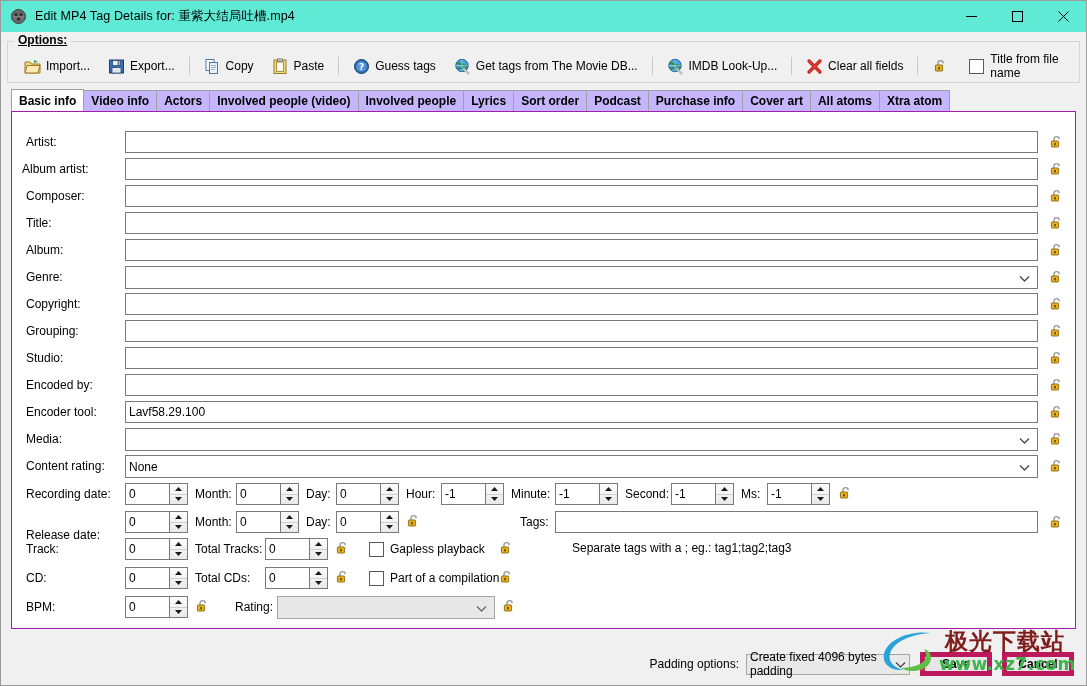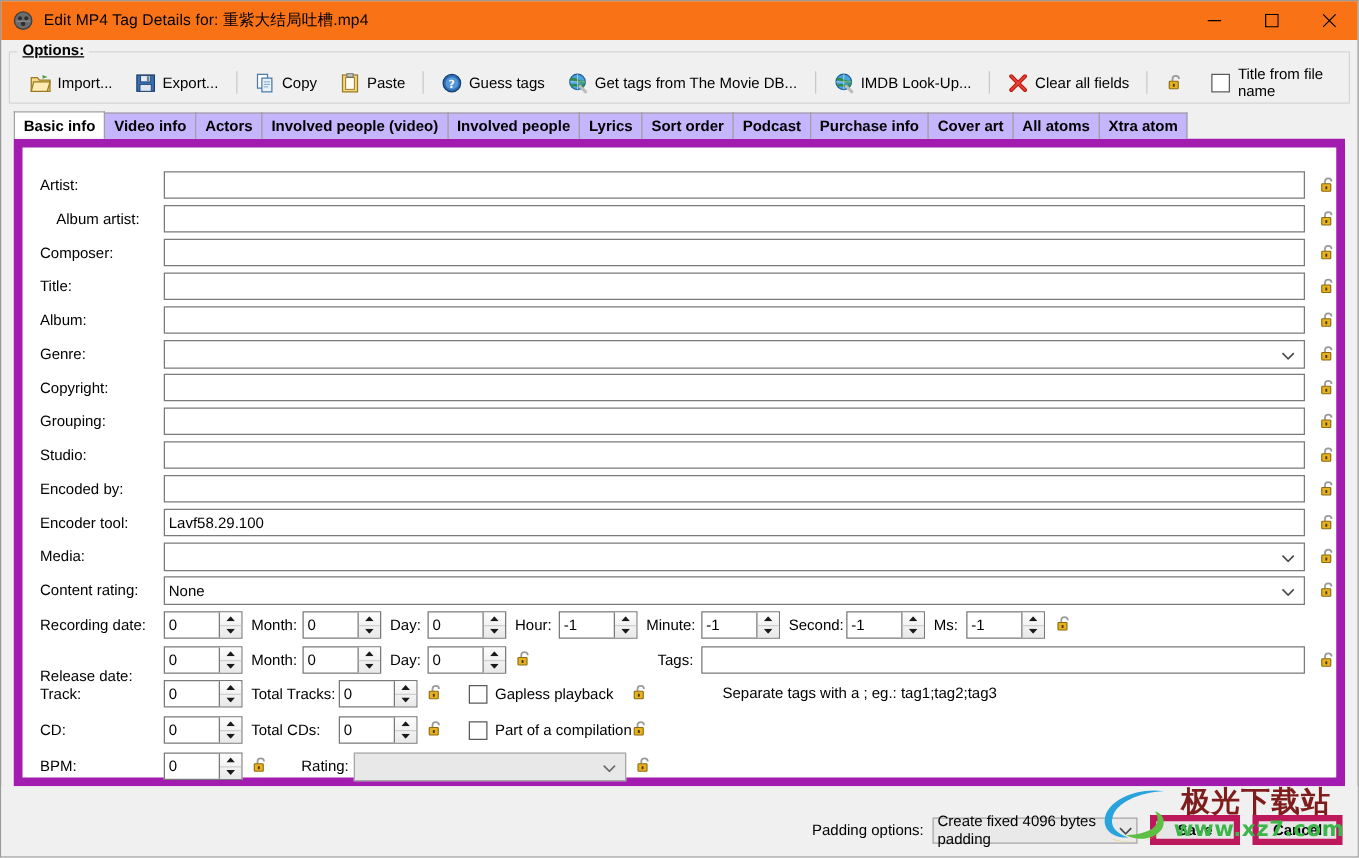"Edit MP4 Tag Details for:" .titlebar { background: #f97316 -> #5eead4 }
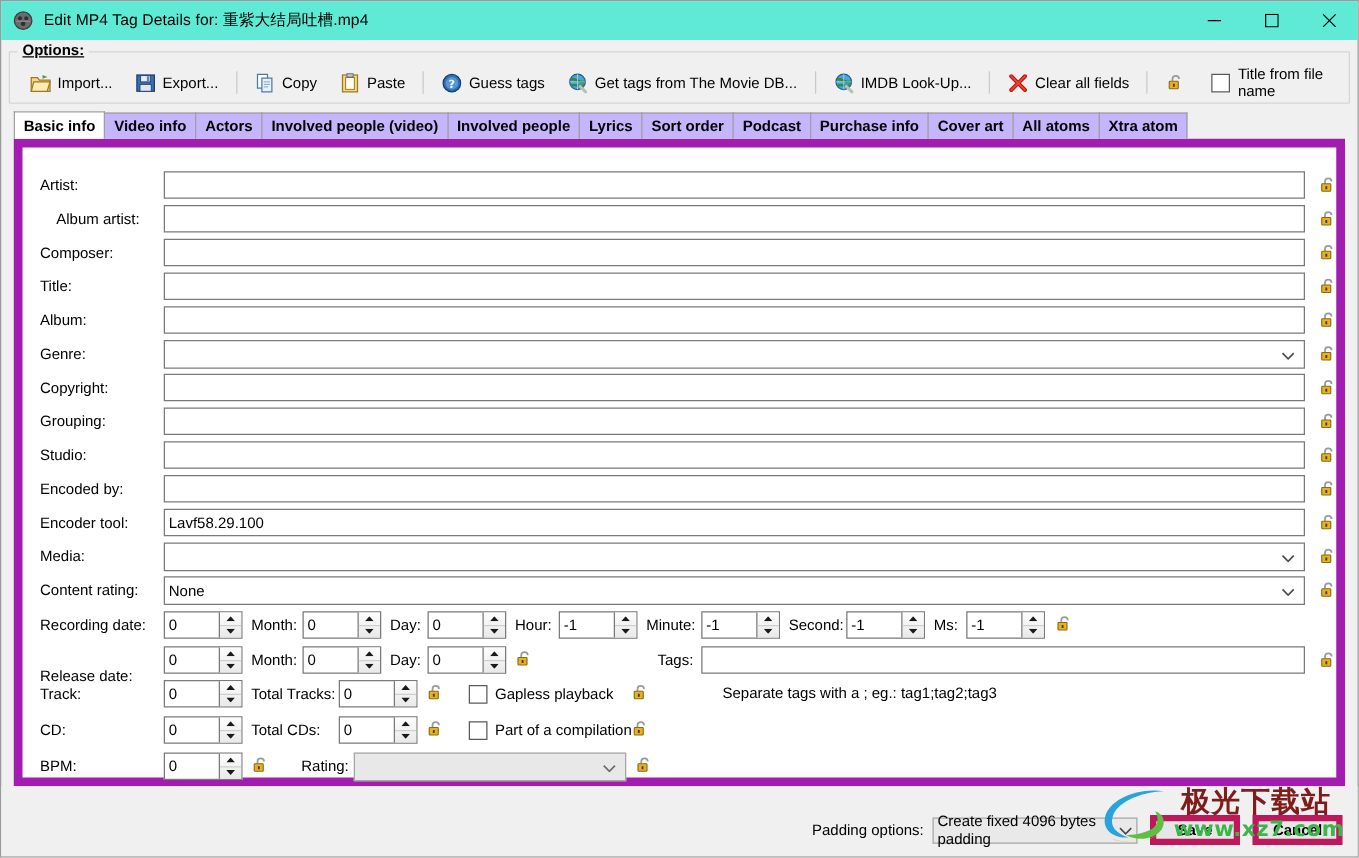"Artist:" .tabpage { border: 7px solid #a21caf -> 1px solid #a21caf }
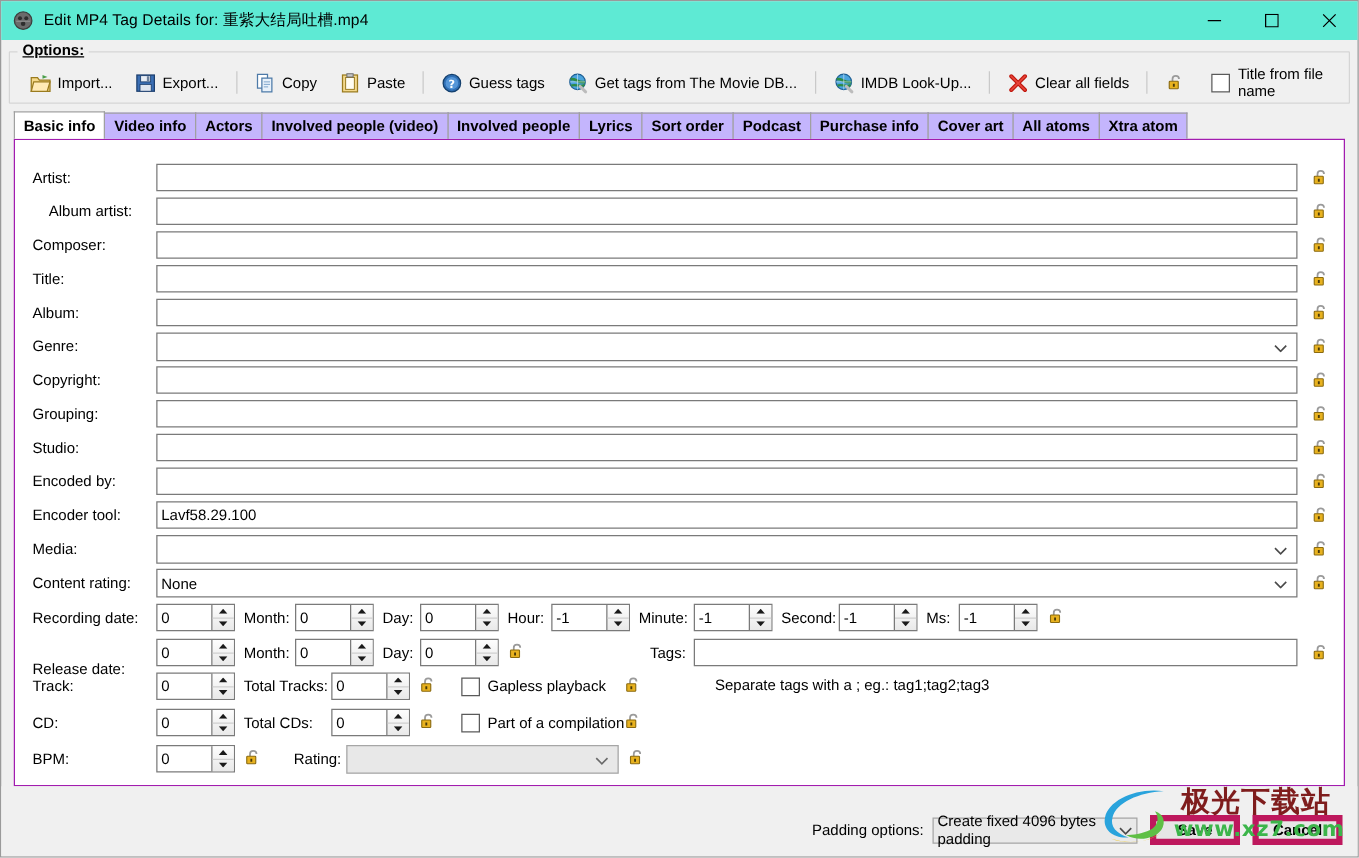"Album artist:" div.row { left: 27px -> 10px }
